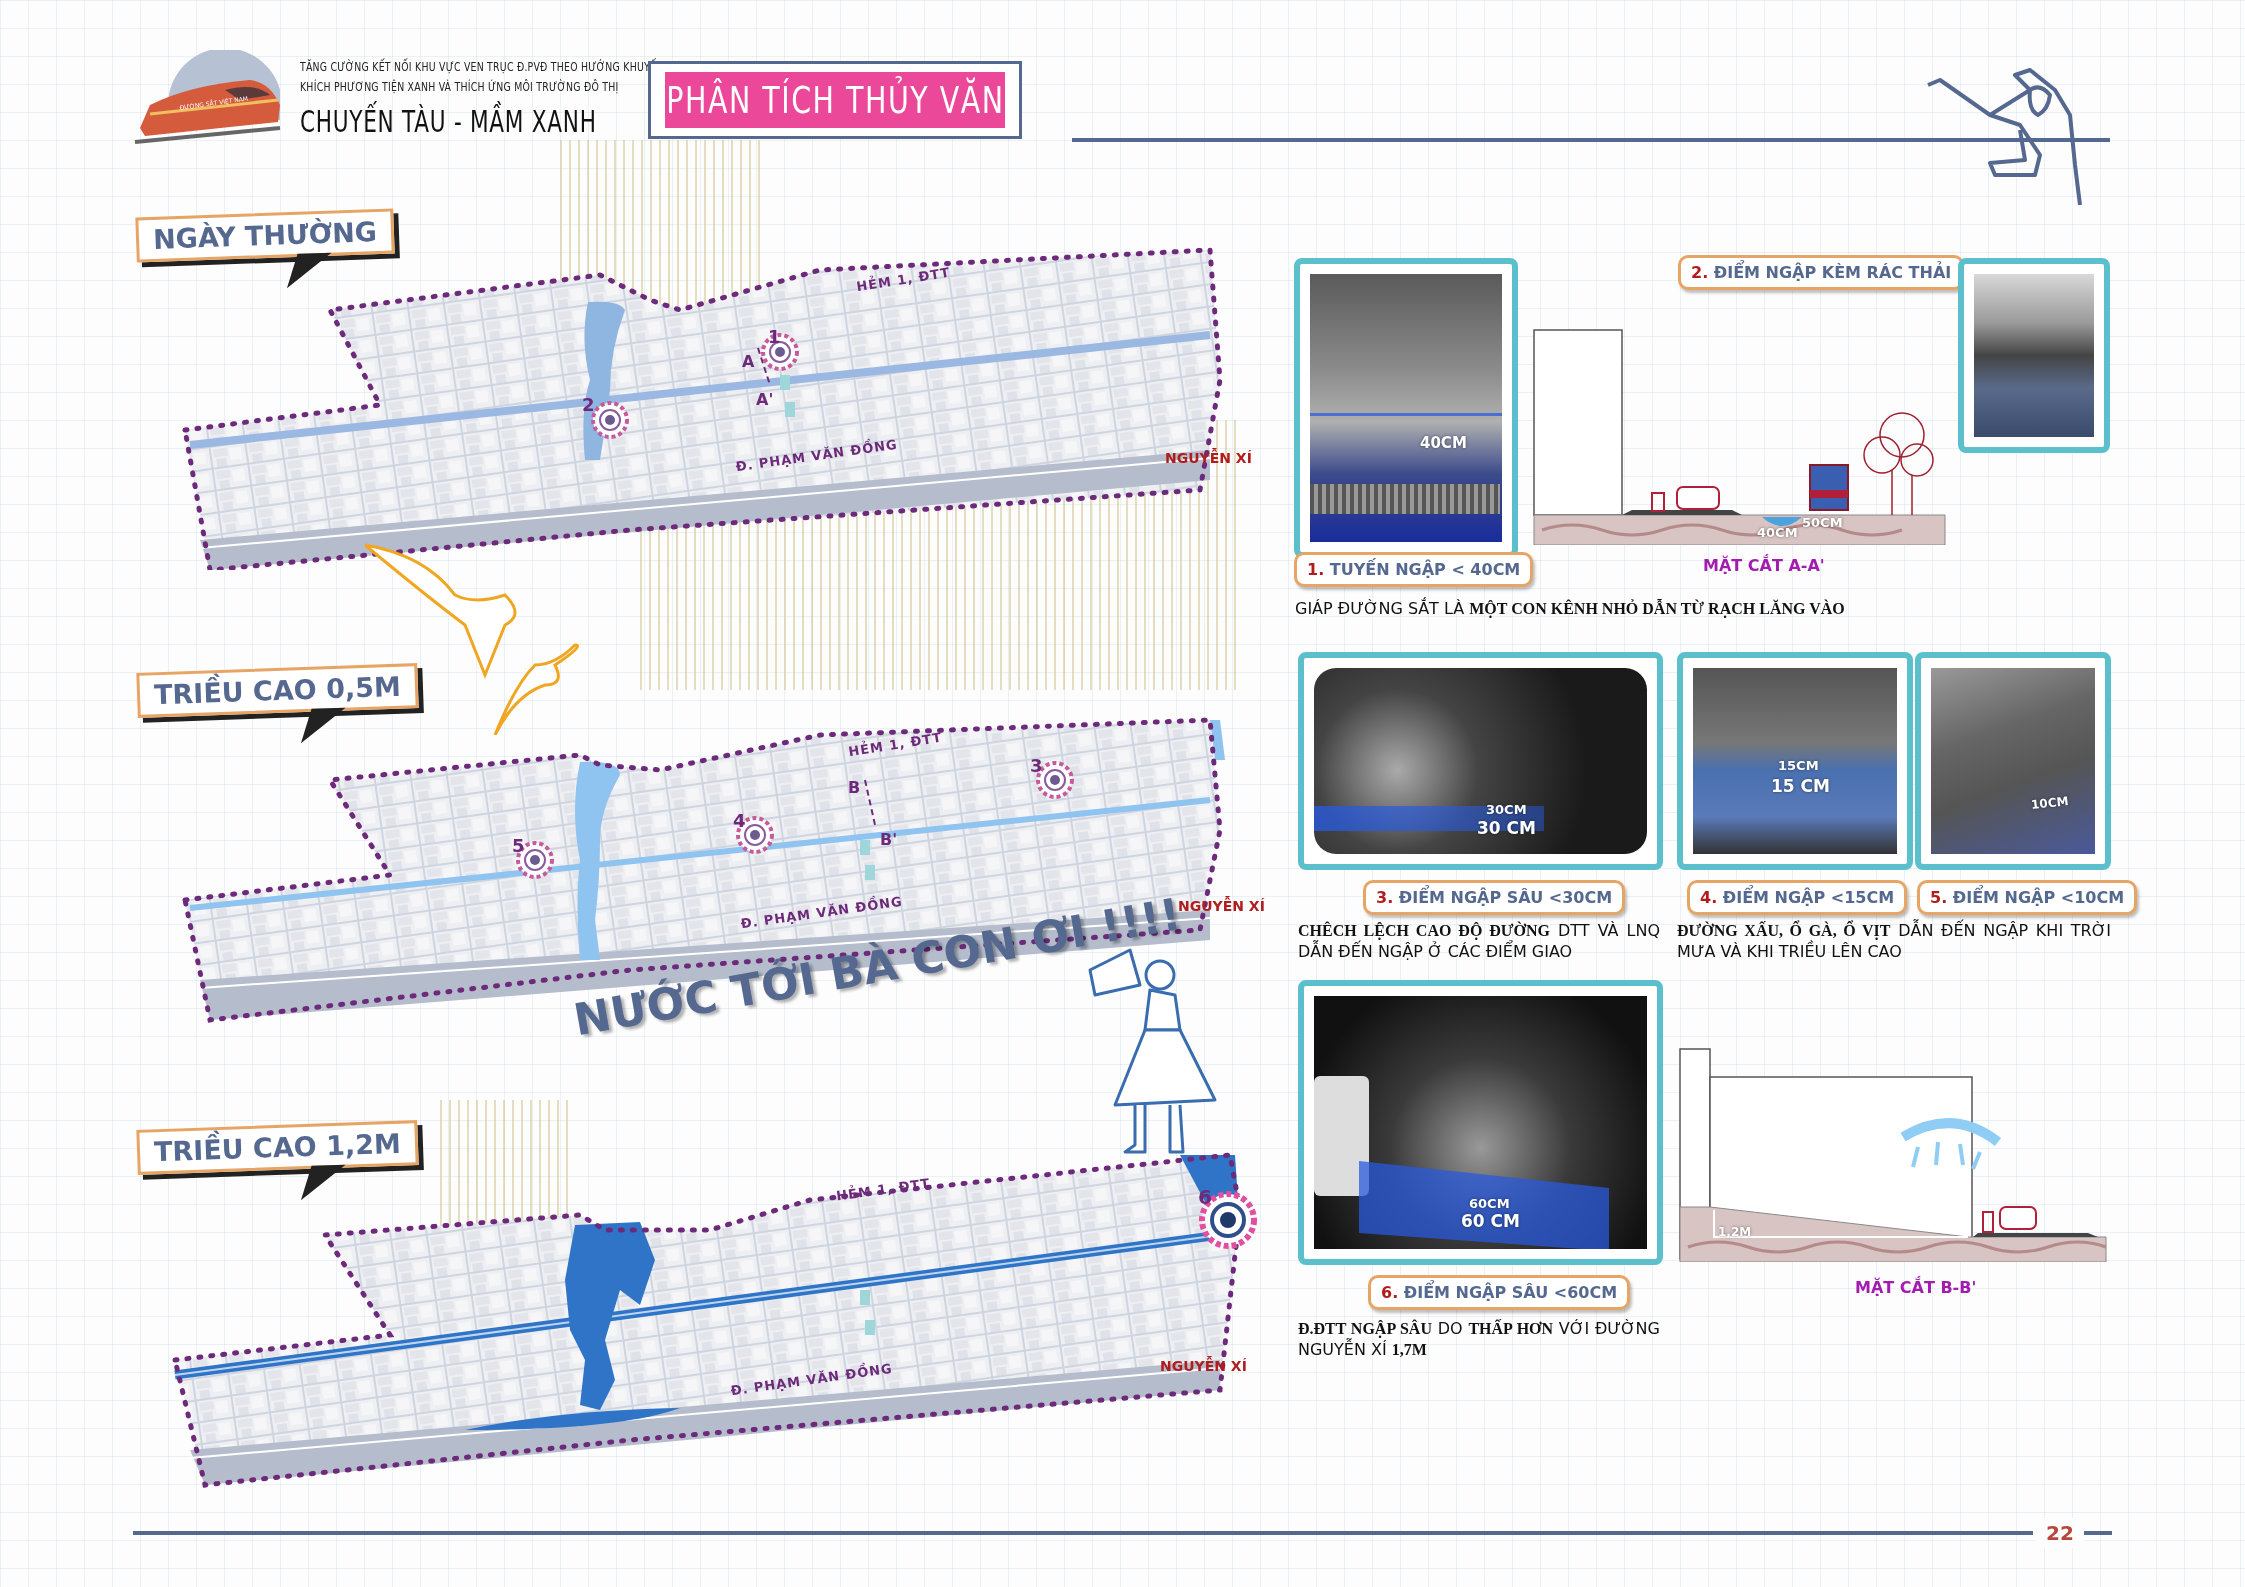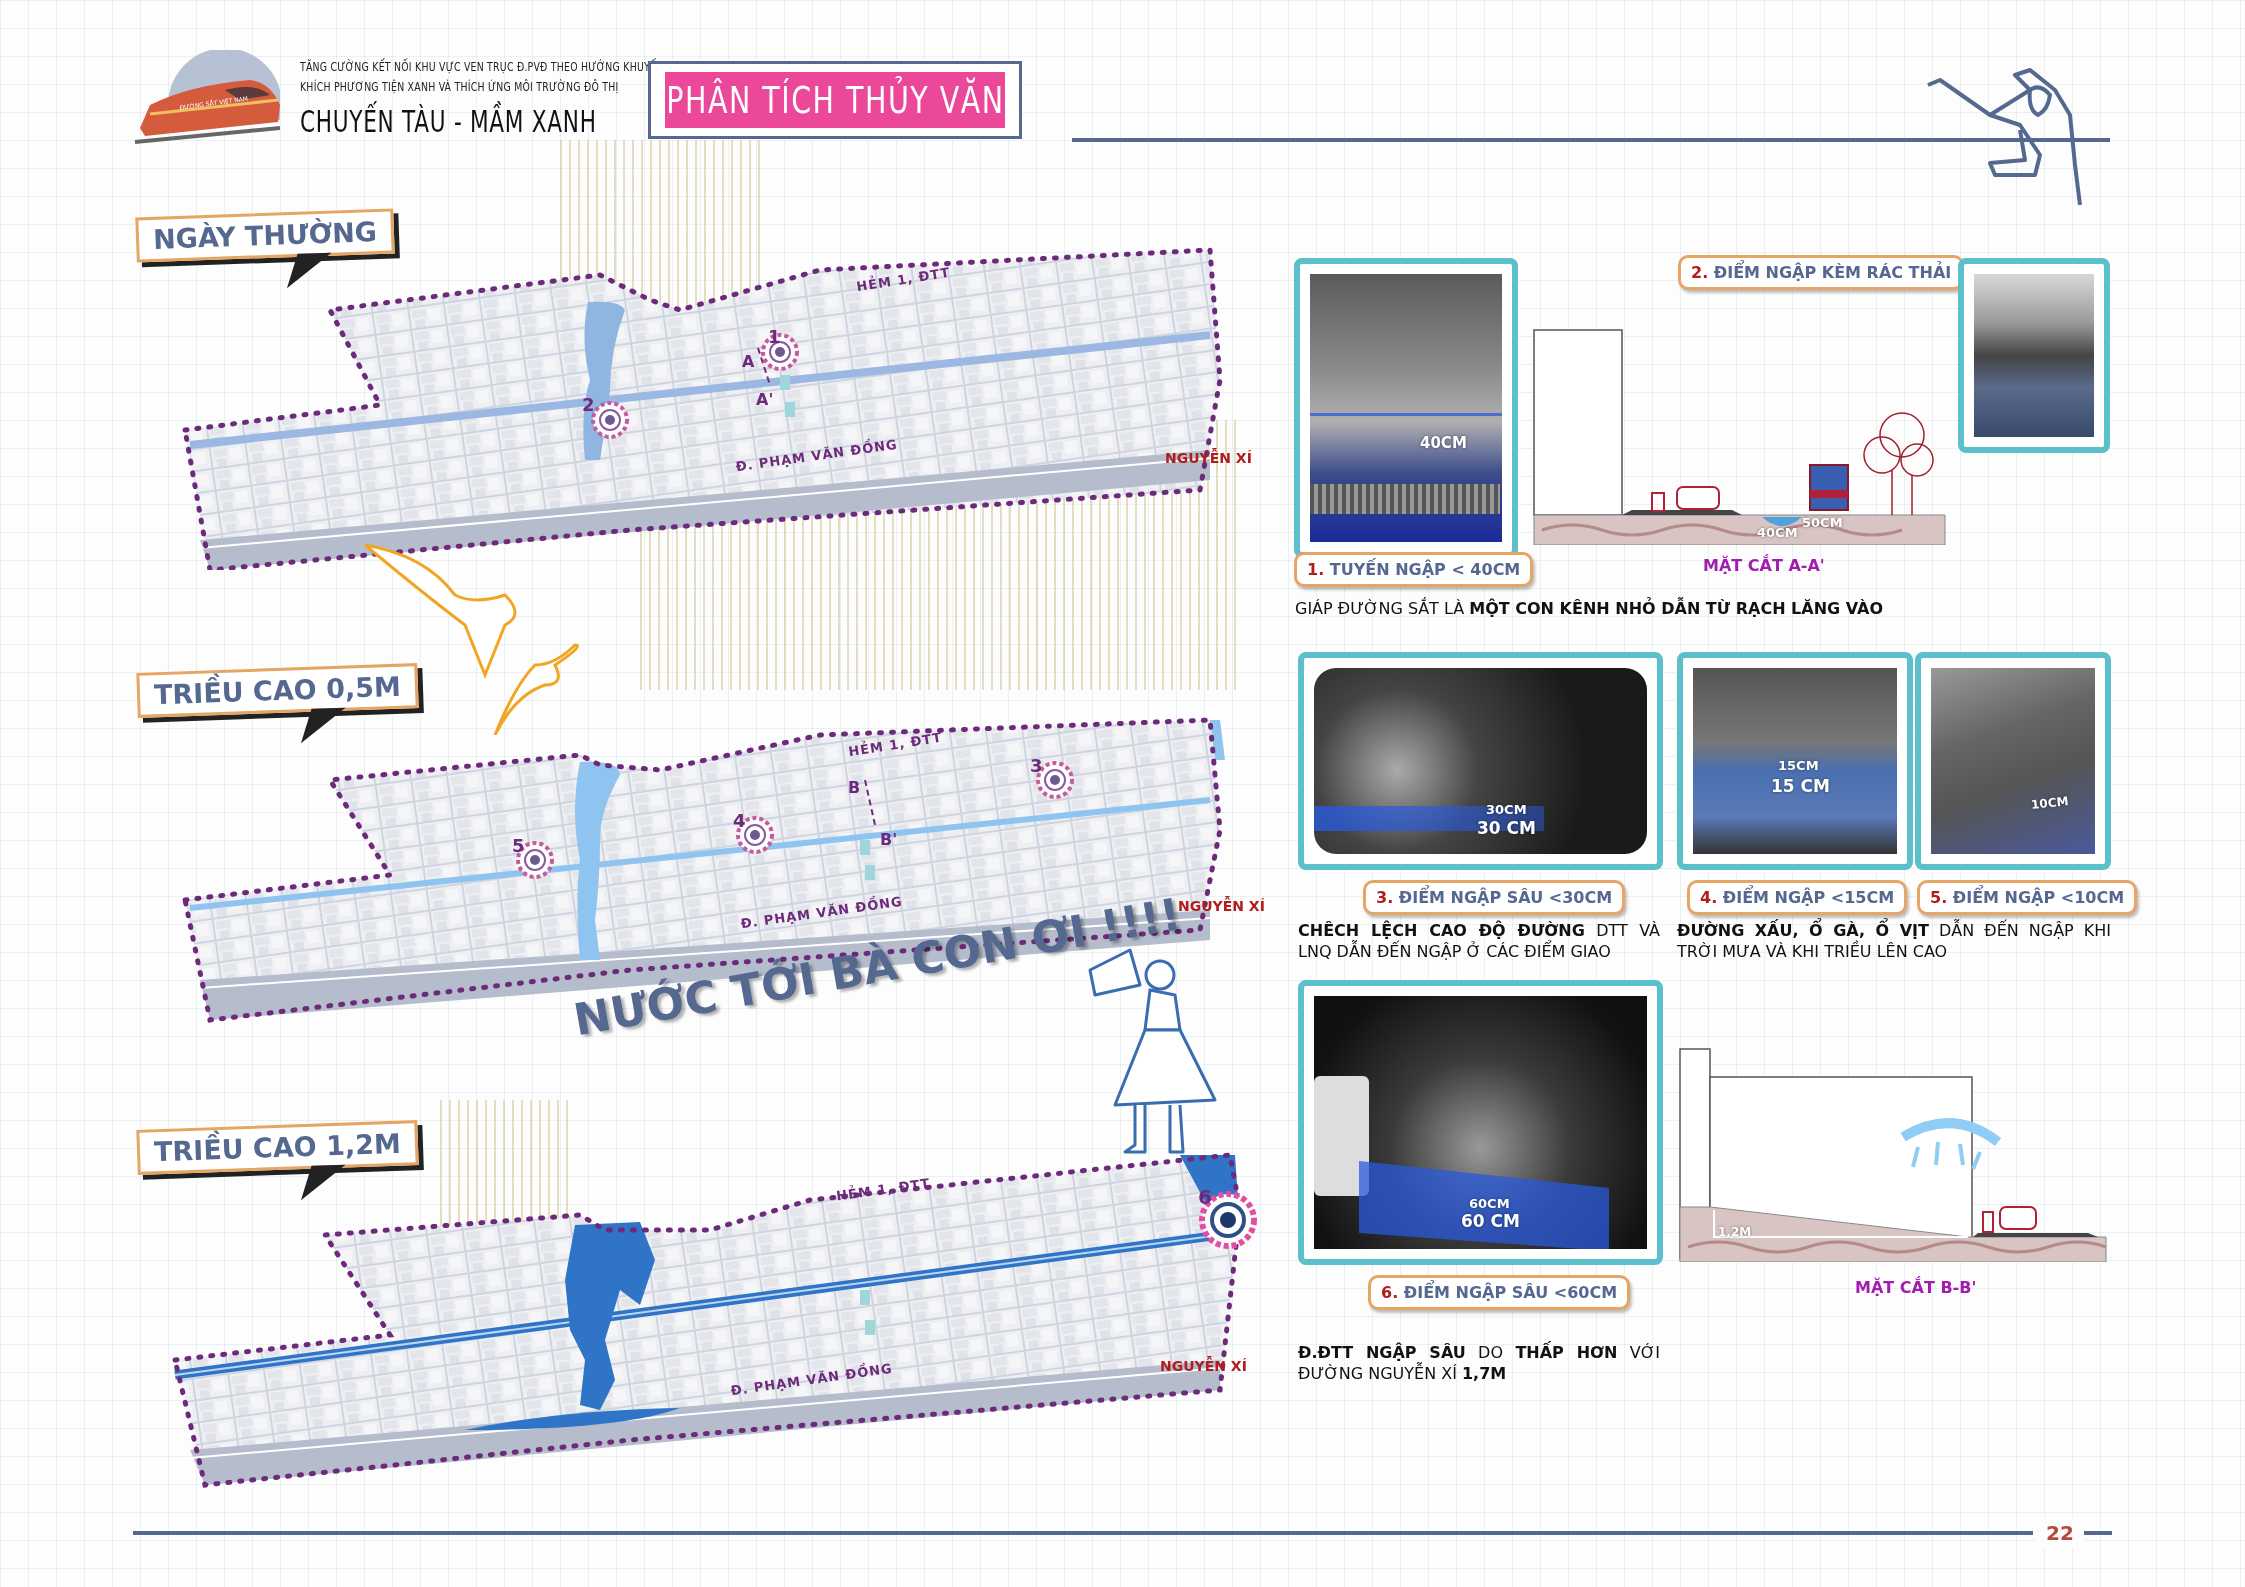"MỘT CON KÊNH NHỎ DẪN" .desc b { font-family: none -> Liberation Serif, serif }
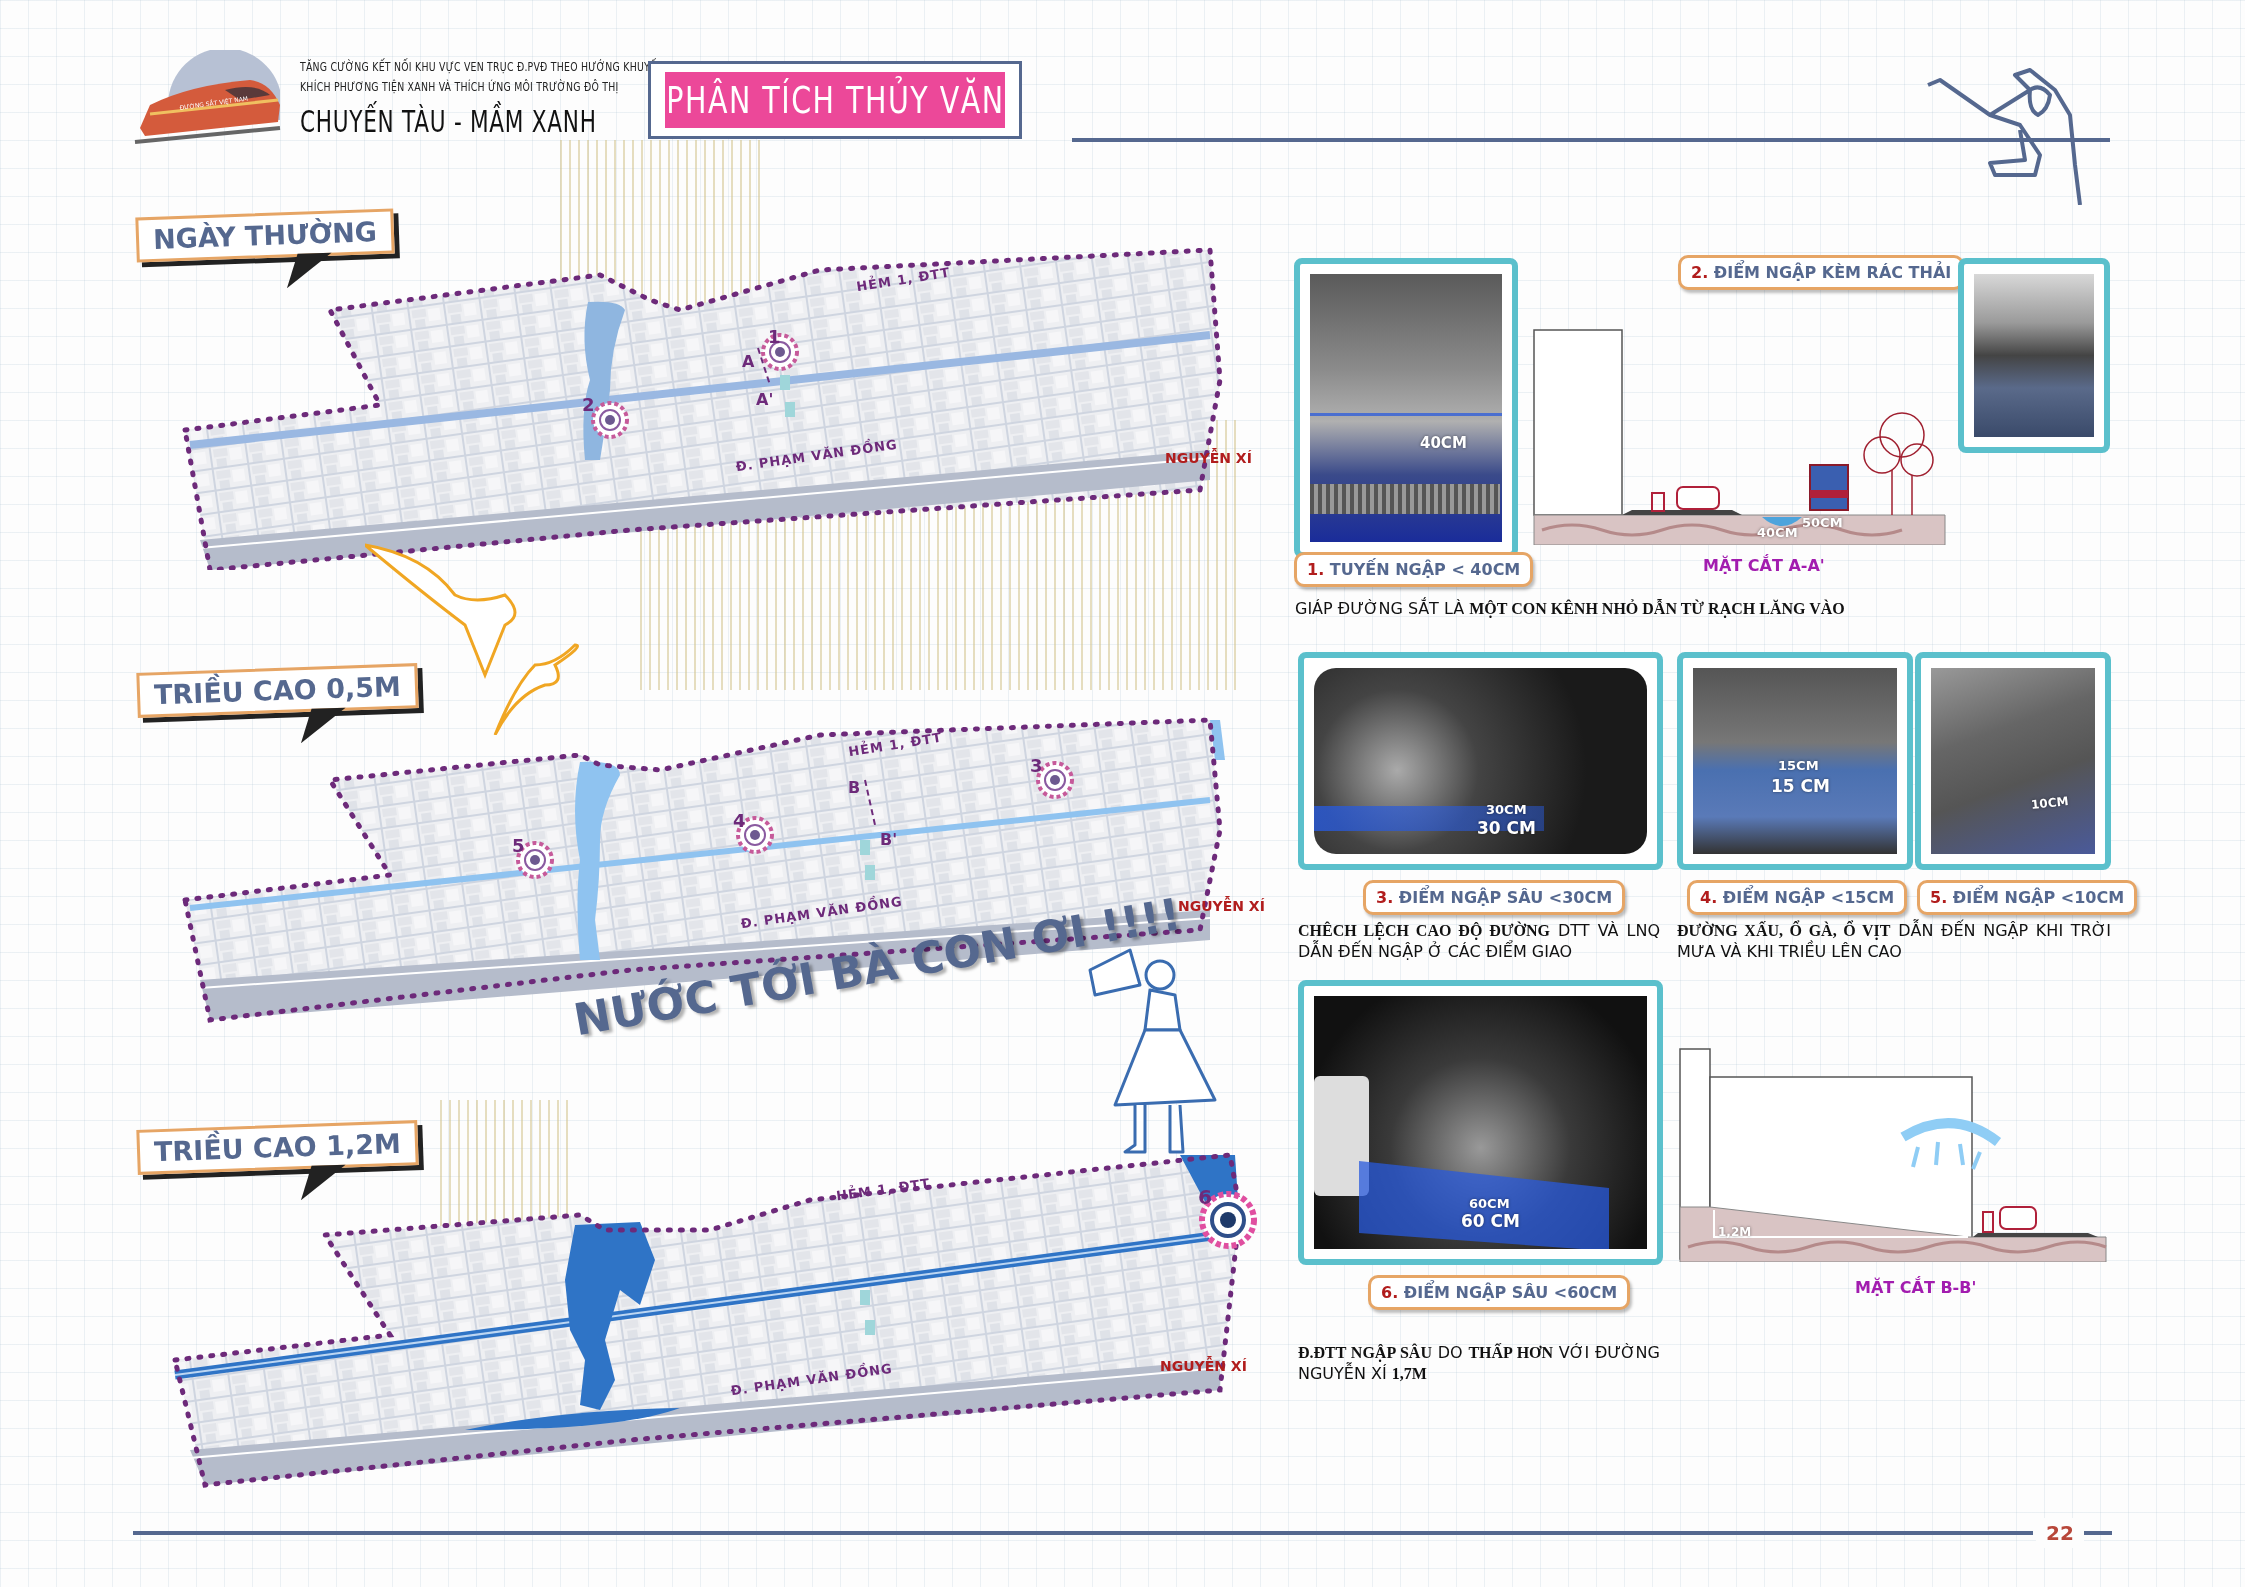"Đ.ĐTT NGẬP SÂU DO THẤP" div.desc { margin-top: 24px -> none }
